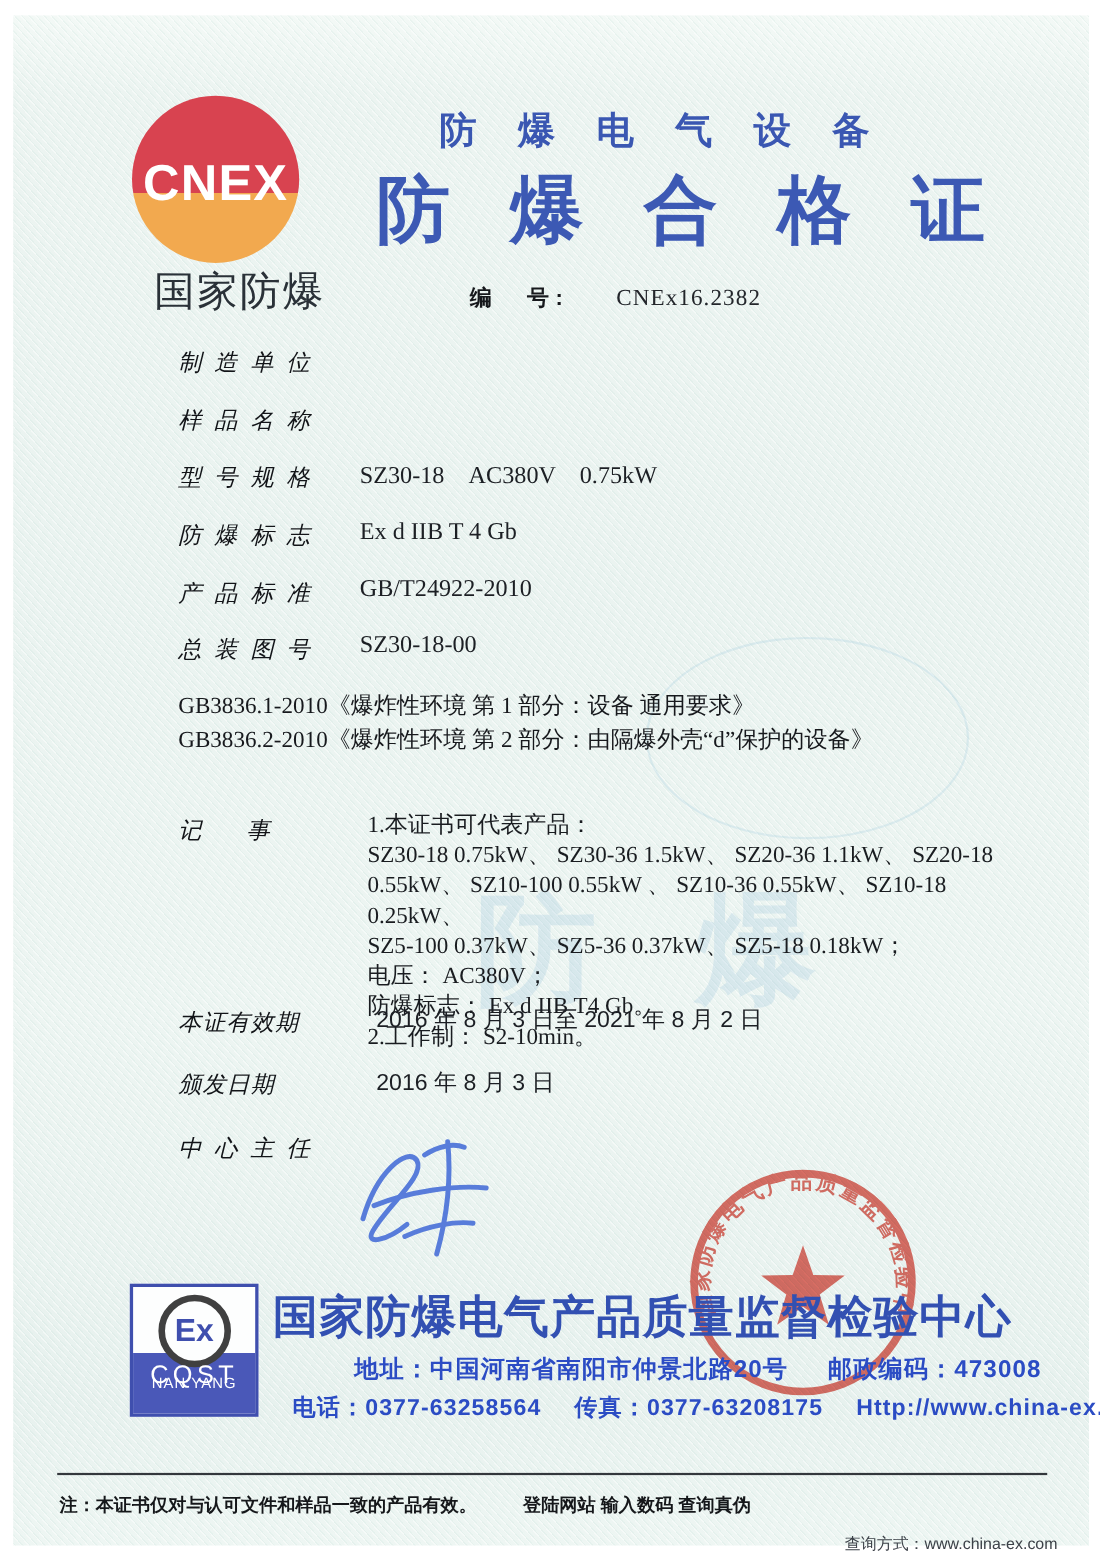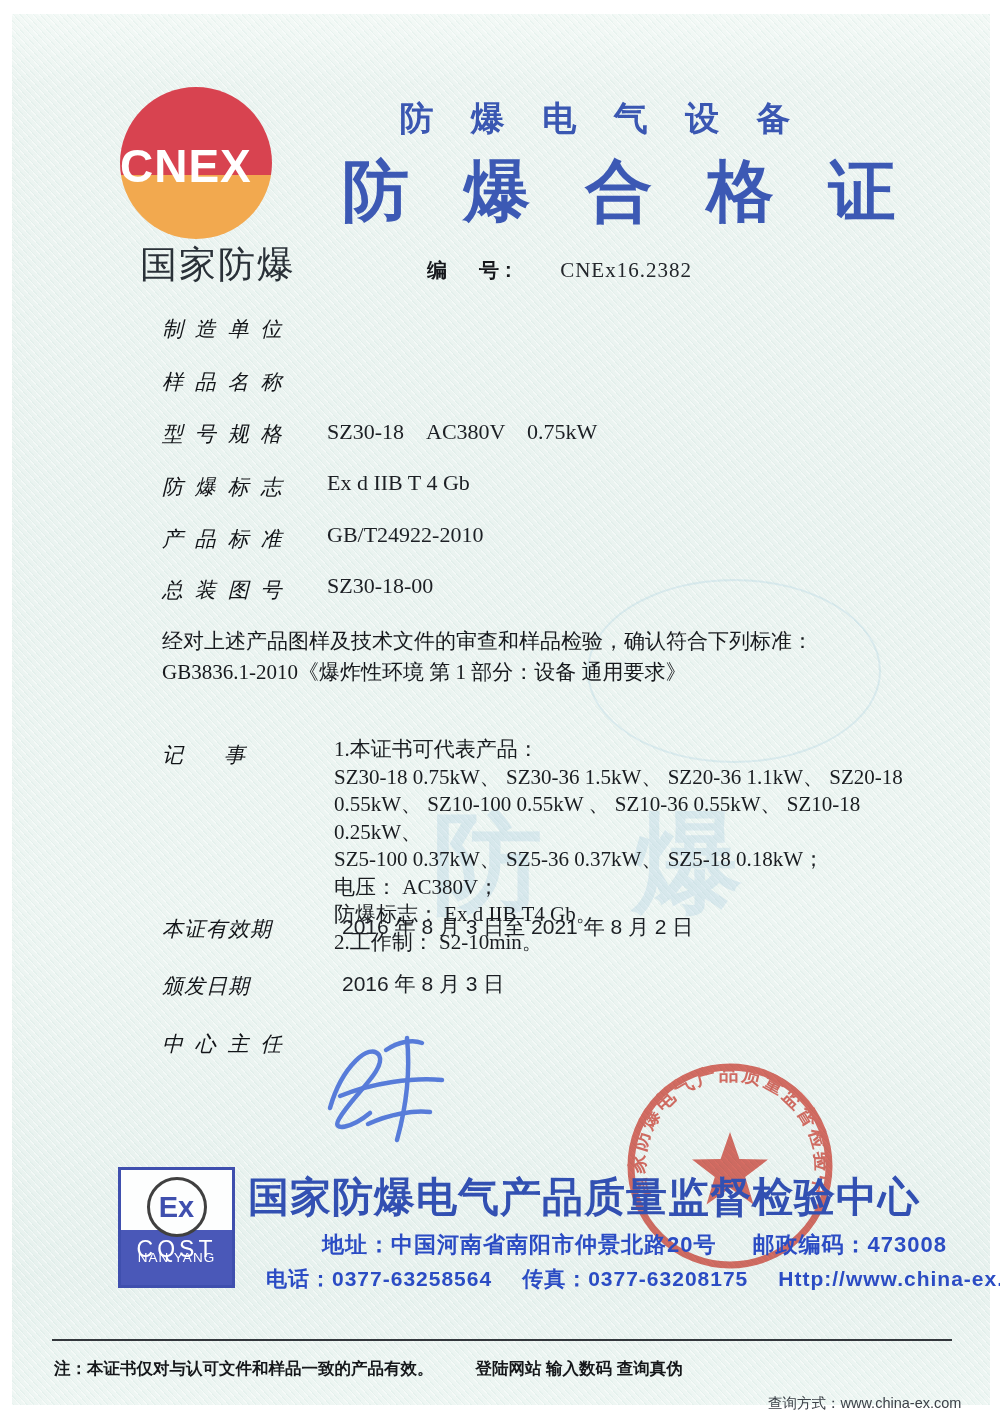"CNEX" .logo-circle { justify-content: none -> center }
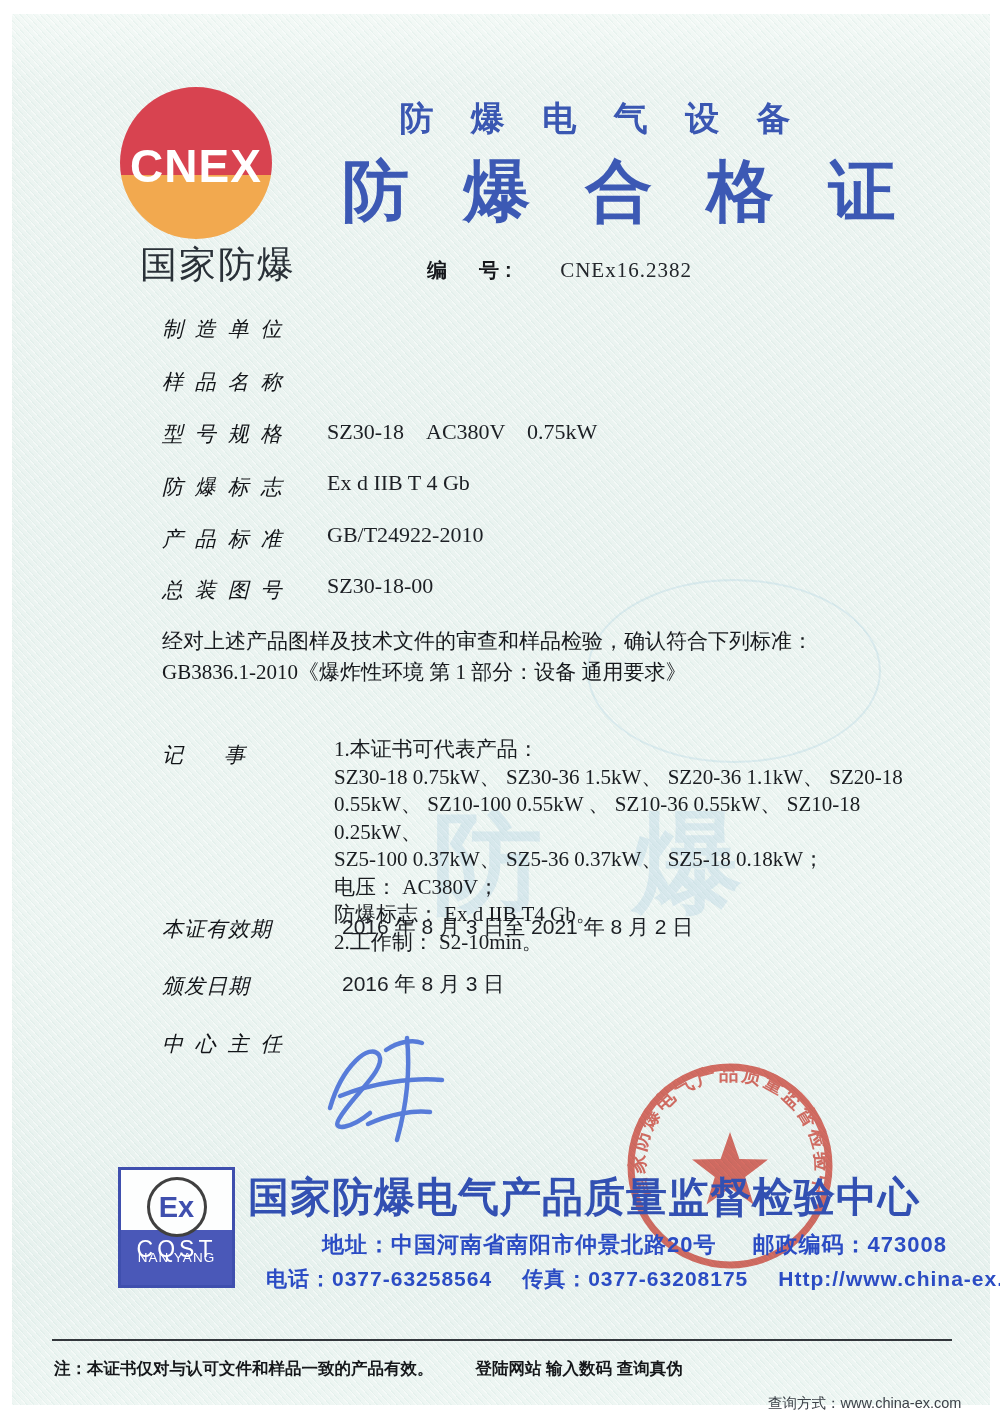"经对上述产品图样及技术文件的审查和样品检验，确认符合下列标准：" div { html: <div>经对上述产品图样及技术文件的审查和样品检验，确认符合下列标准：</div> -> none }
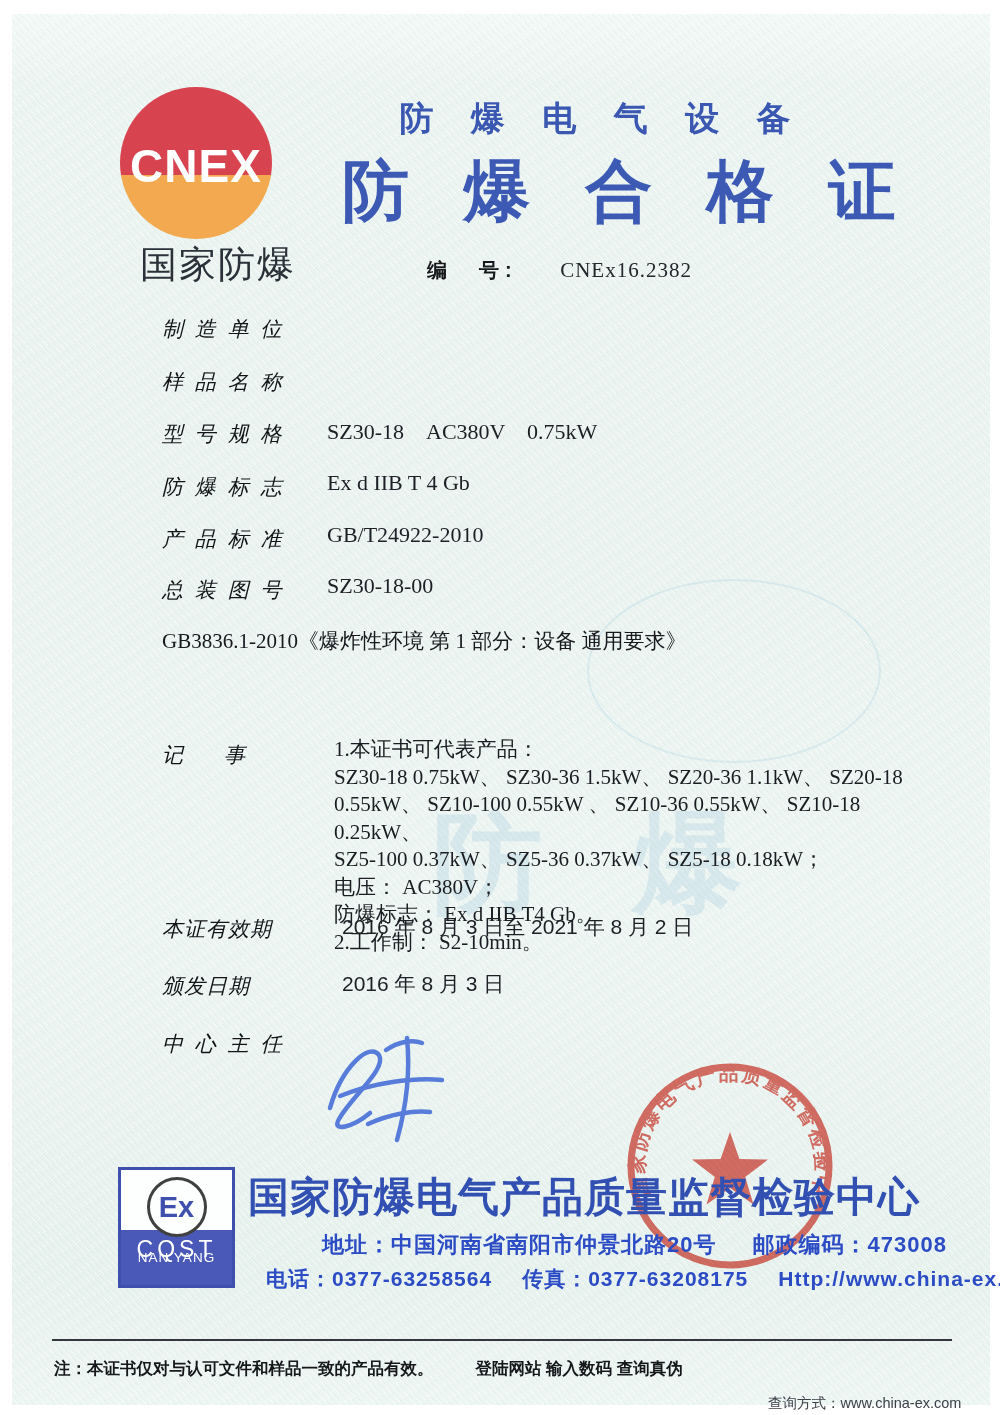"GB3836.2-2010《爆炸性环境 第 2" div { html: none -> <div>GB3836.2-2010《爆炸性环境 第 2 部分：由隔爆外壳“d”保护的设备》</div> }
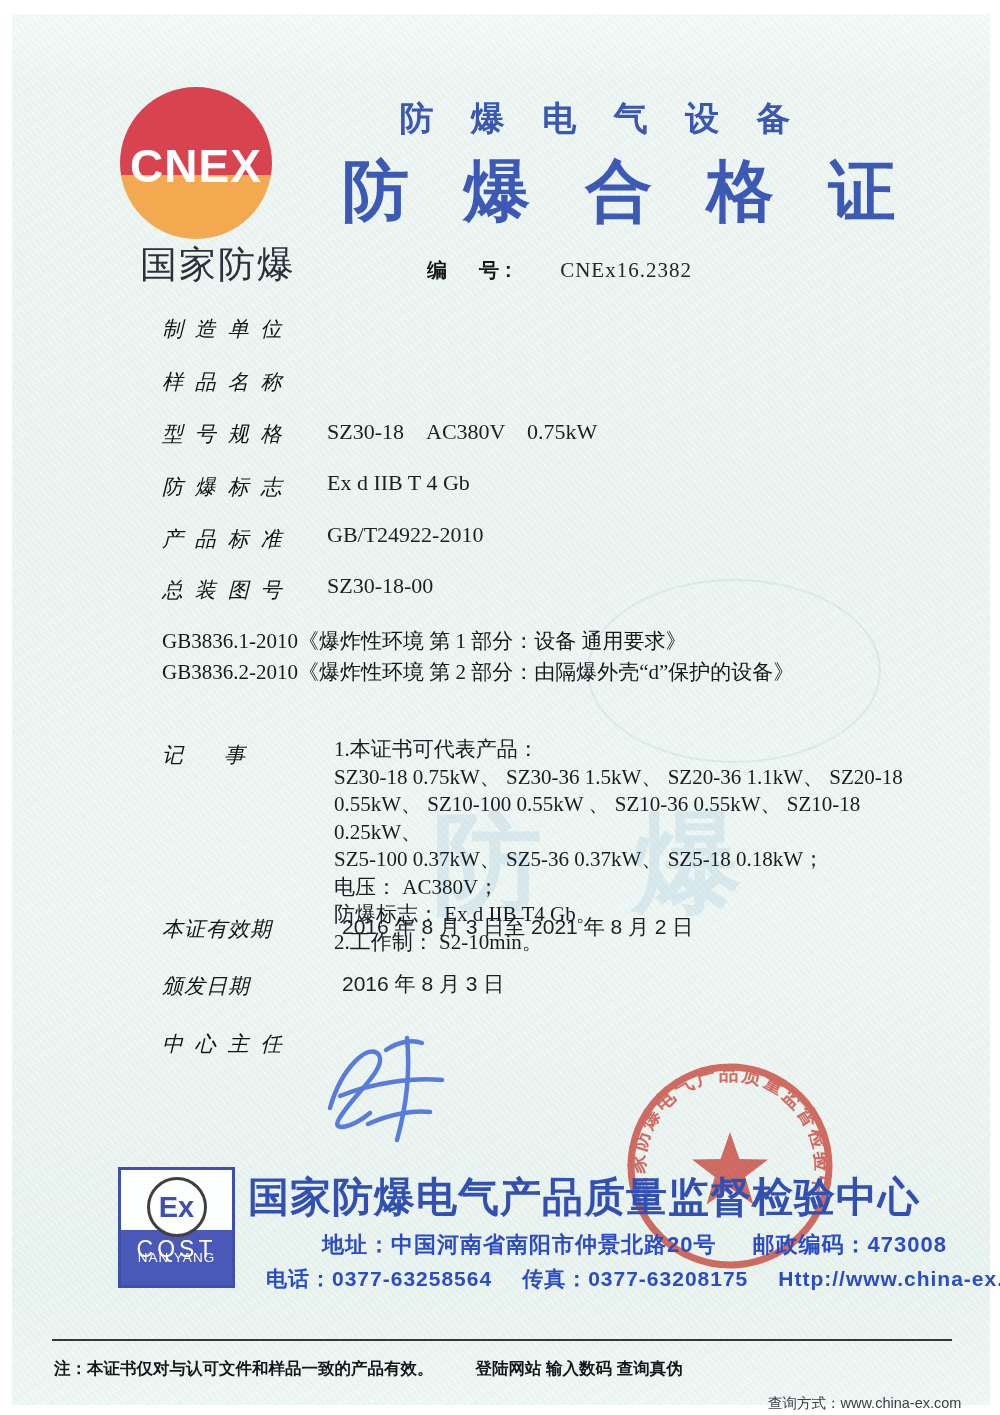"Ex" .ex-box .ex-circle { border: 3px solid #404040 -> 6px solid #404040 }
